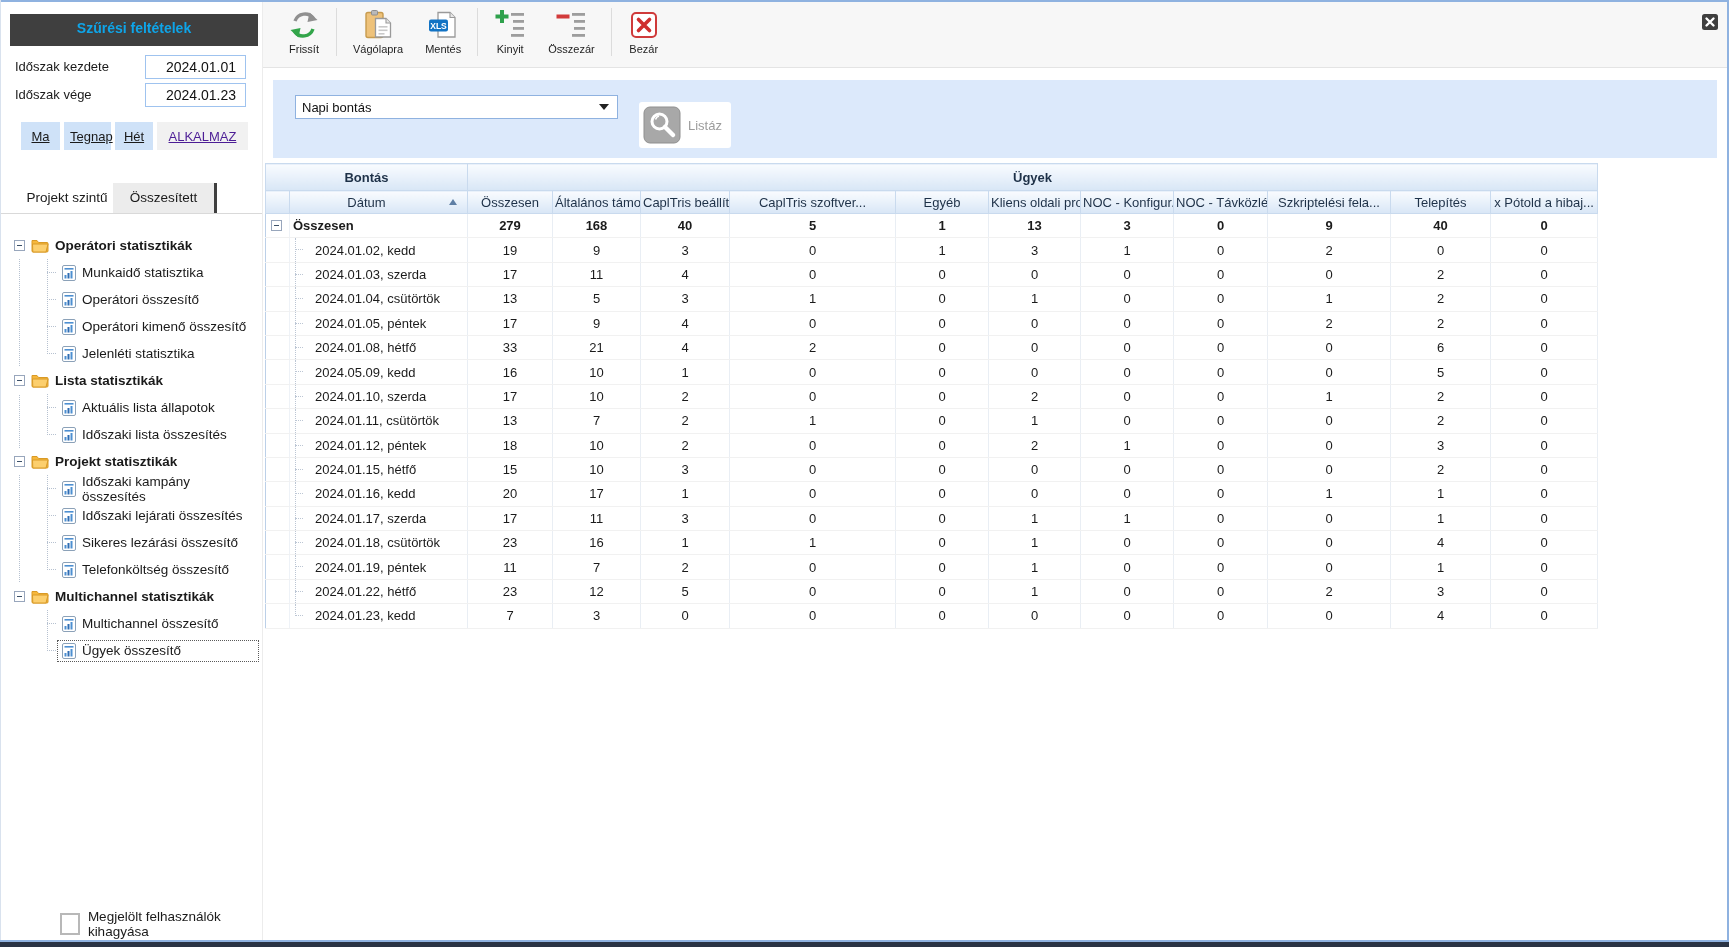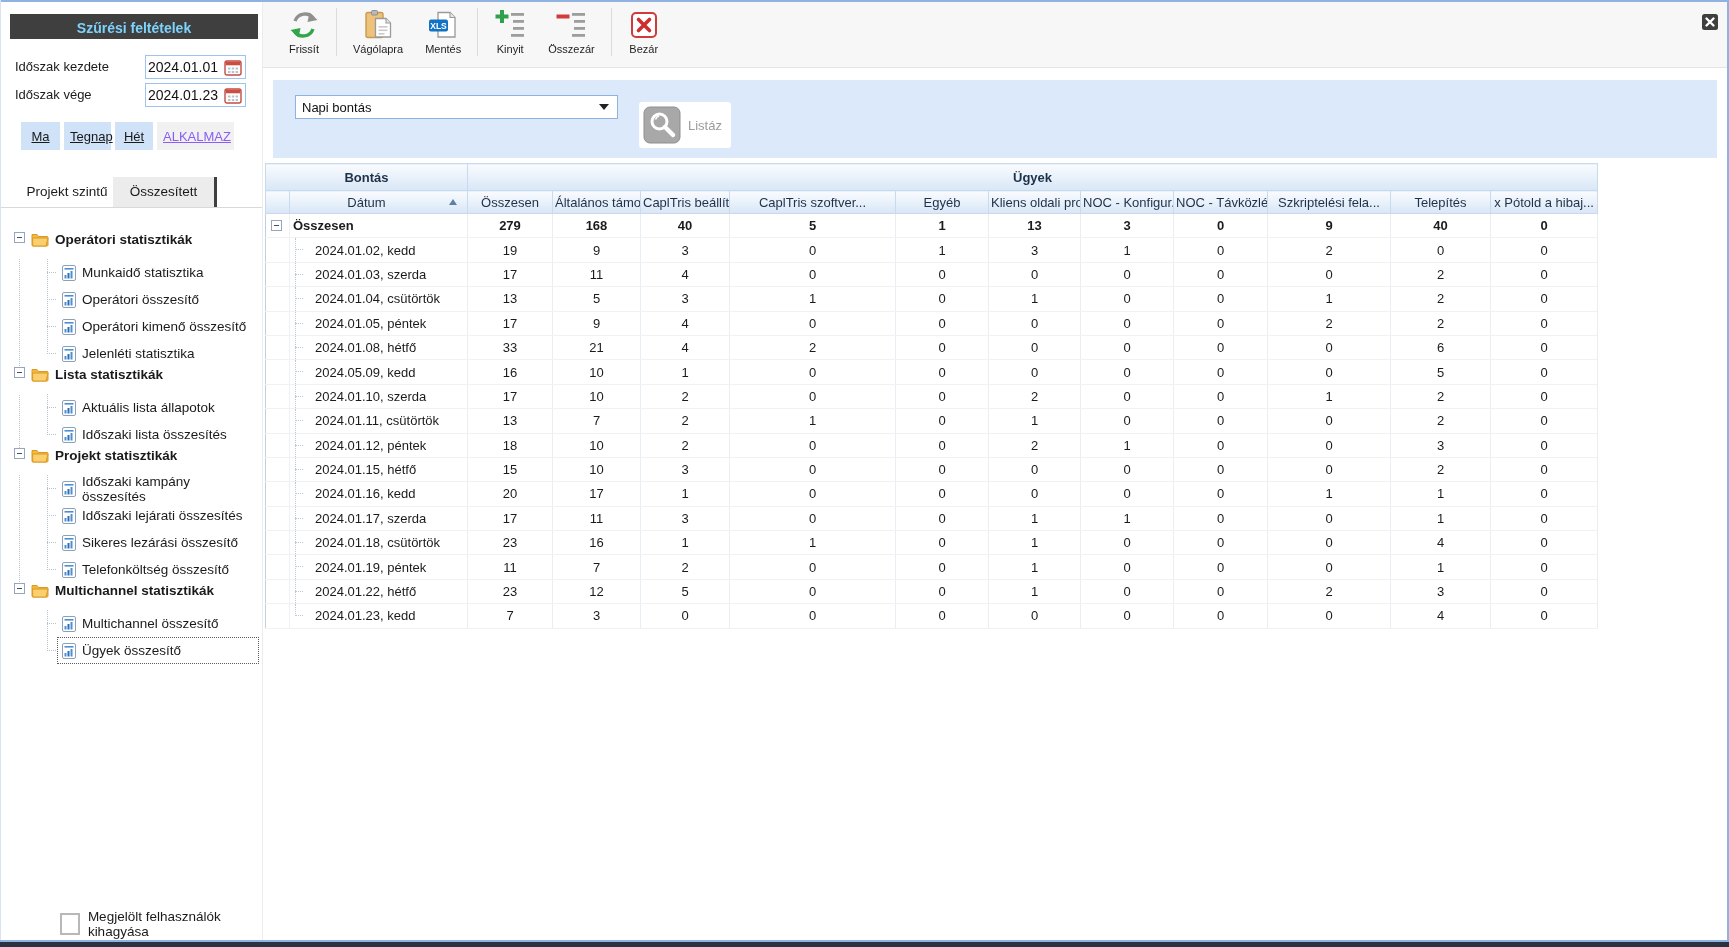"Szűrési feltételek" .filter-title { color: #7dd3fc -> #0ea5e9; height: 25px -> 32px }
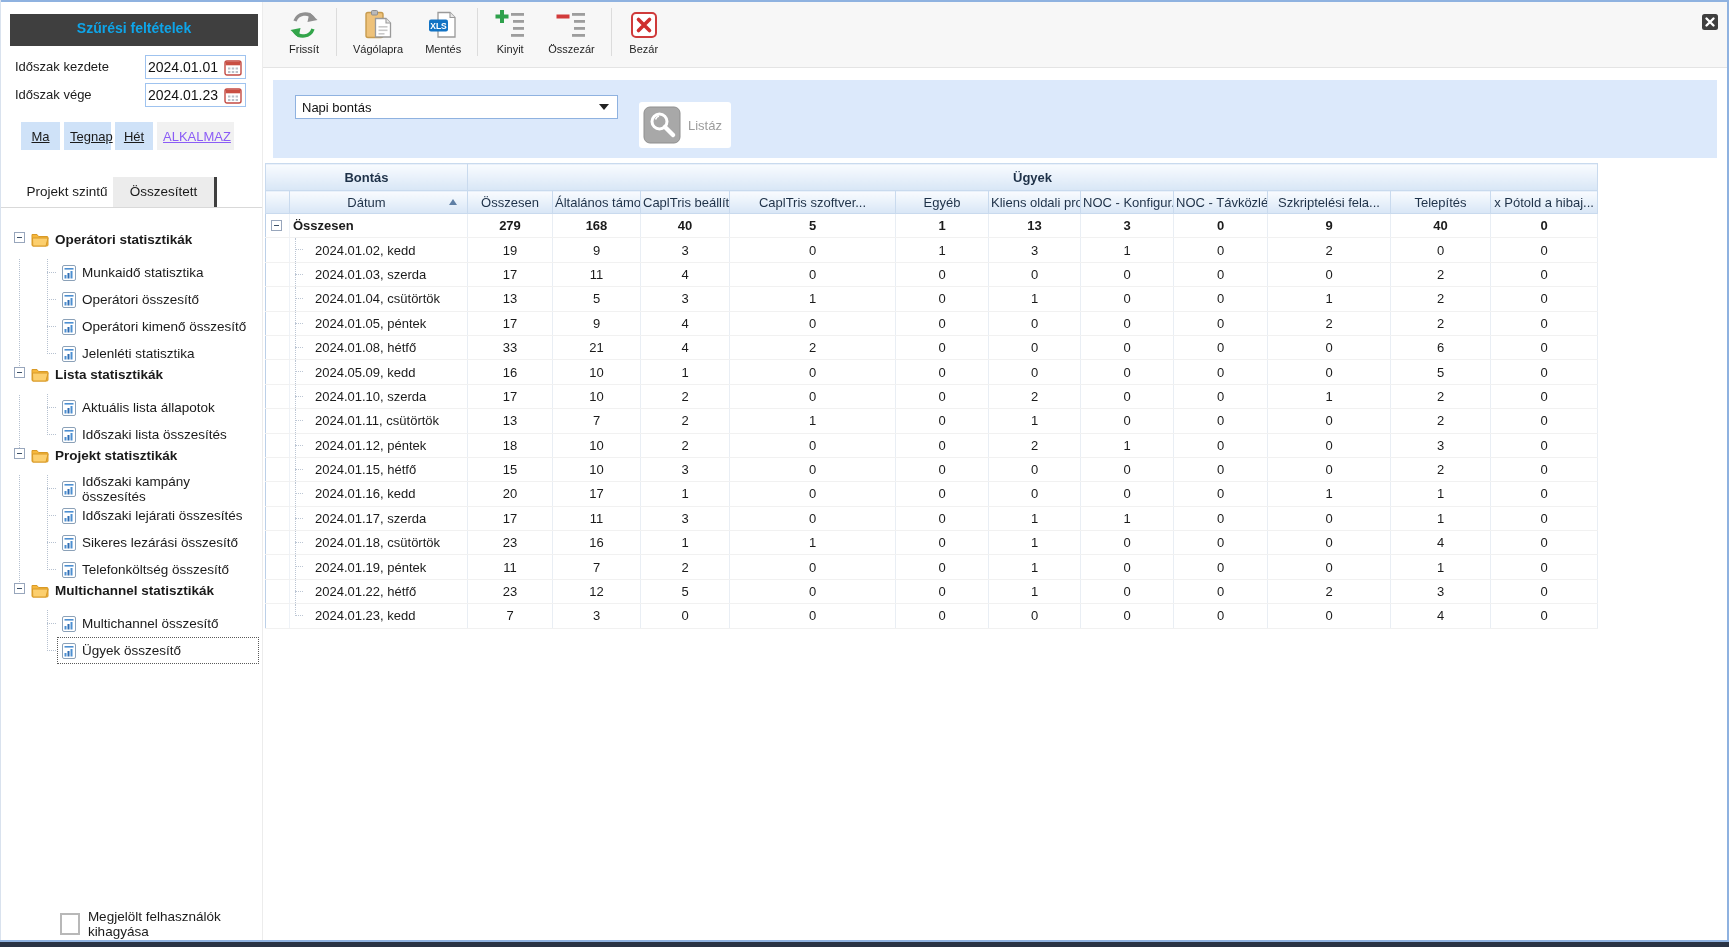"2024.01.01" .date-box { padding: 0 3px 0 2px -> 0 3px 0 20px }
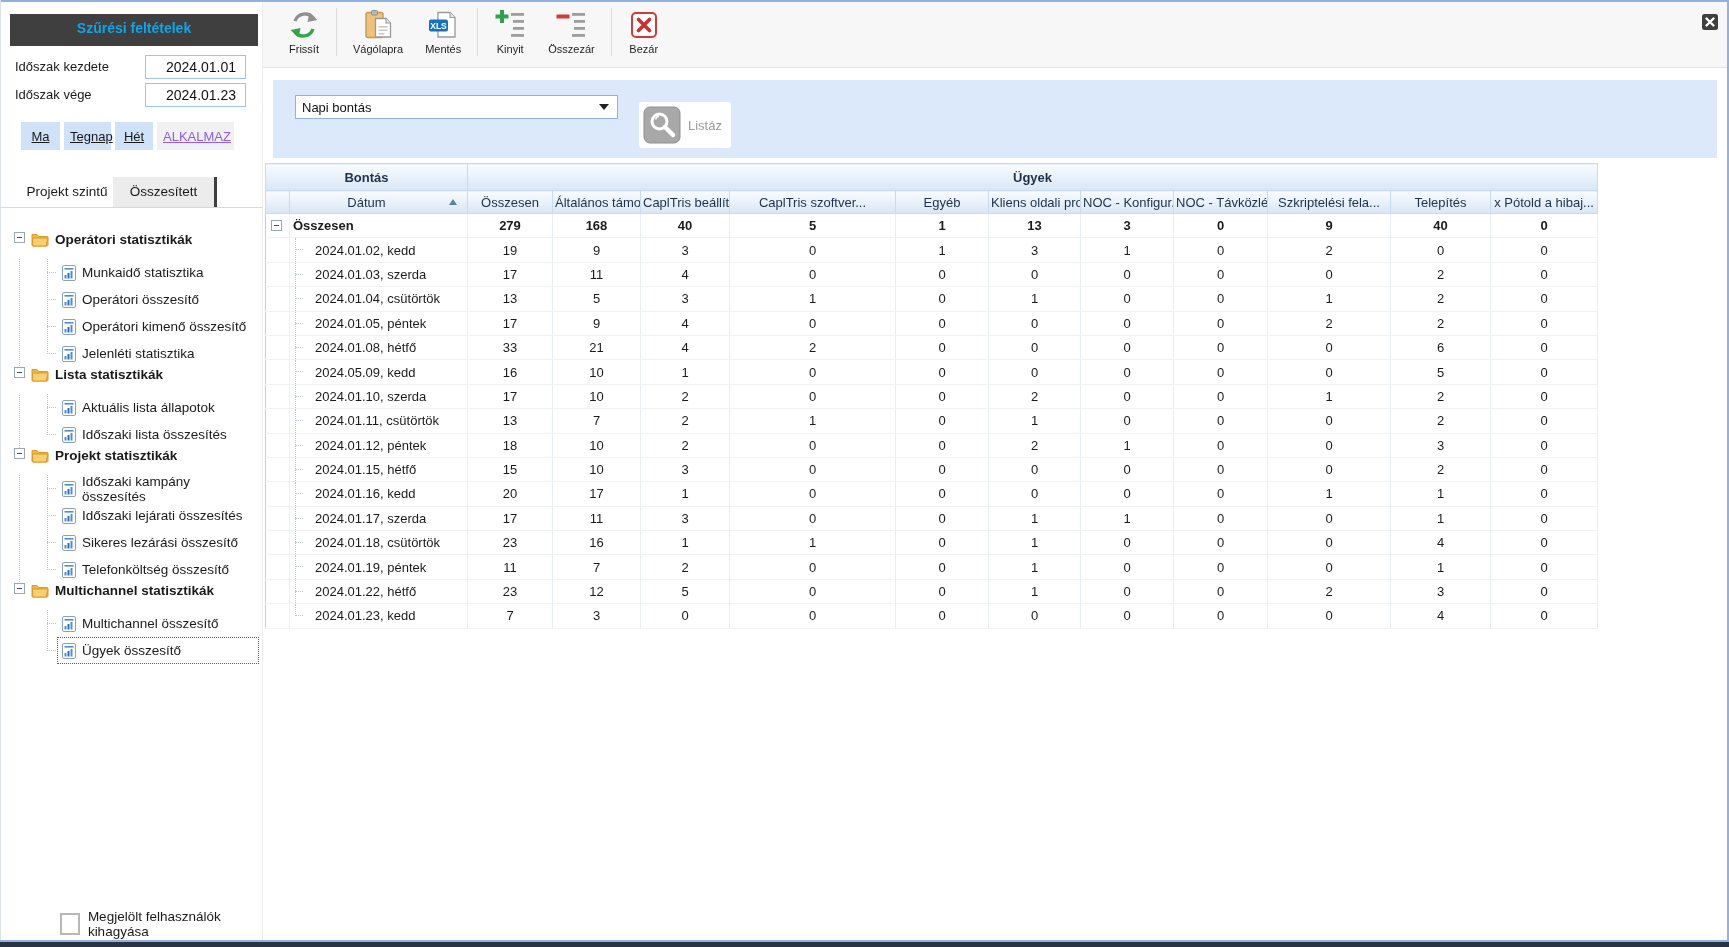"ALKALMAZ" .qbtn.apply { color: #8b5cf6 -> #4c1d95; width: 77px -> 91px }
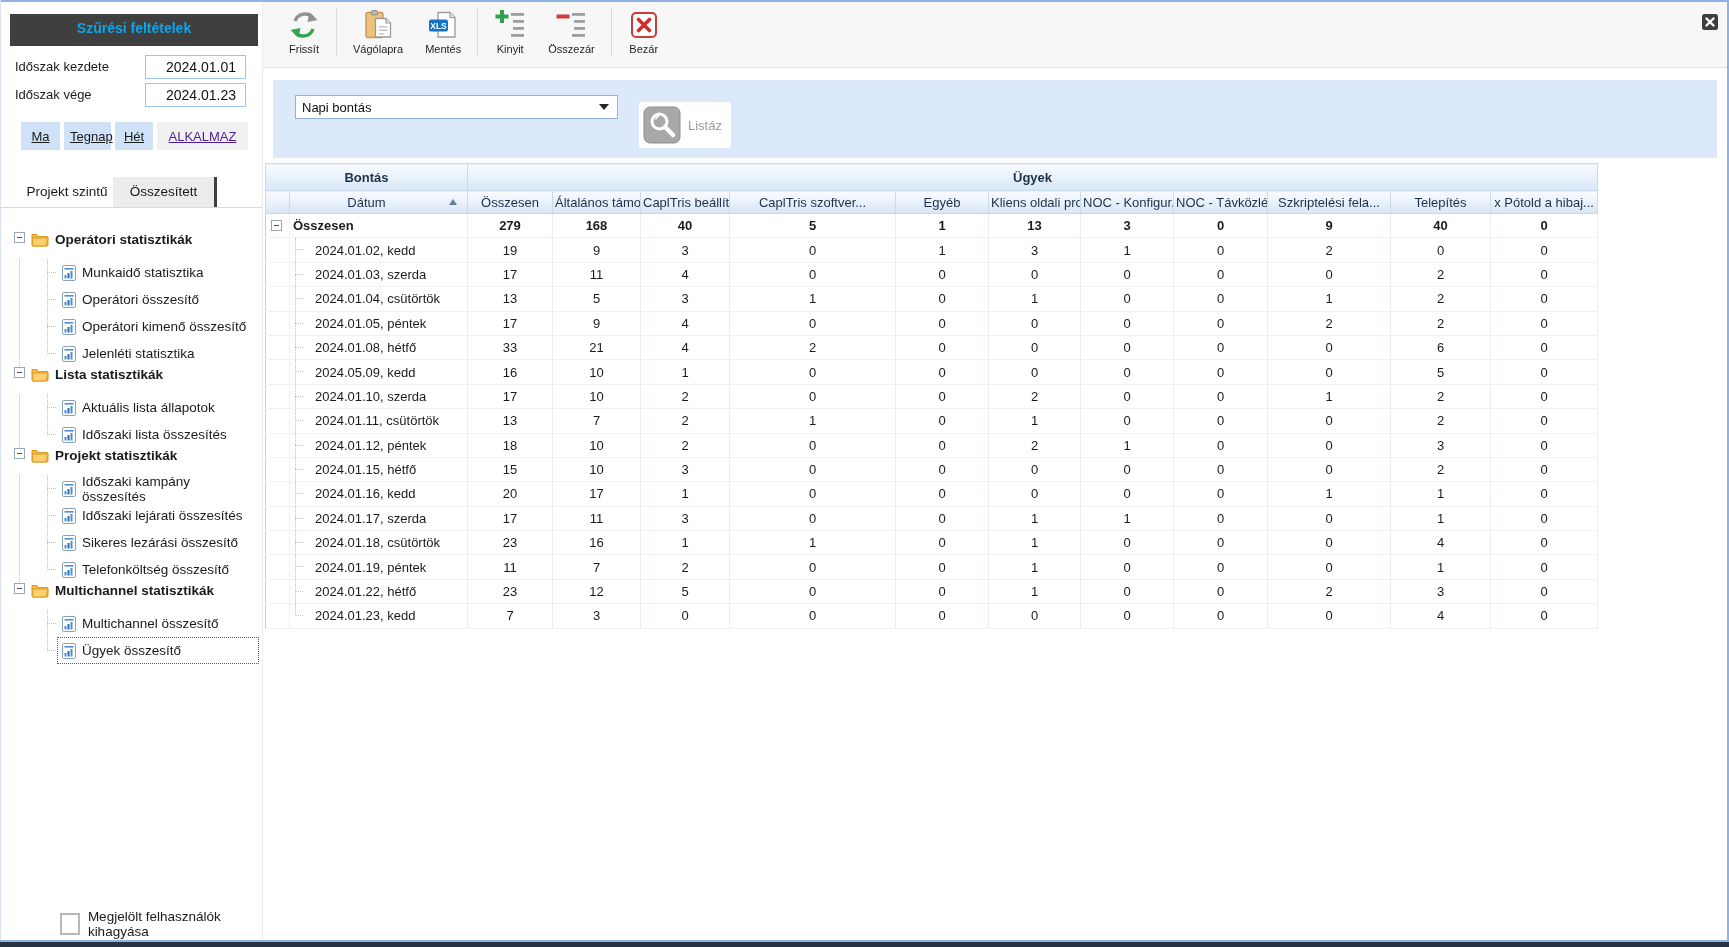"Projekt szintű" .tabs { top: 175px -> 181px }
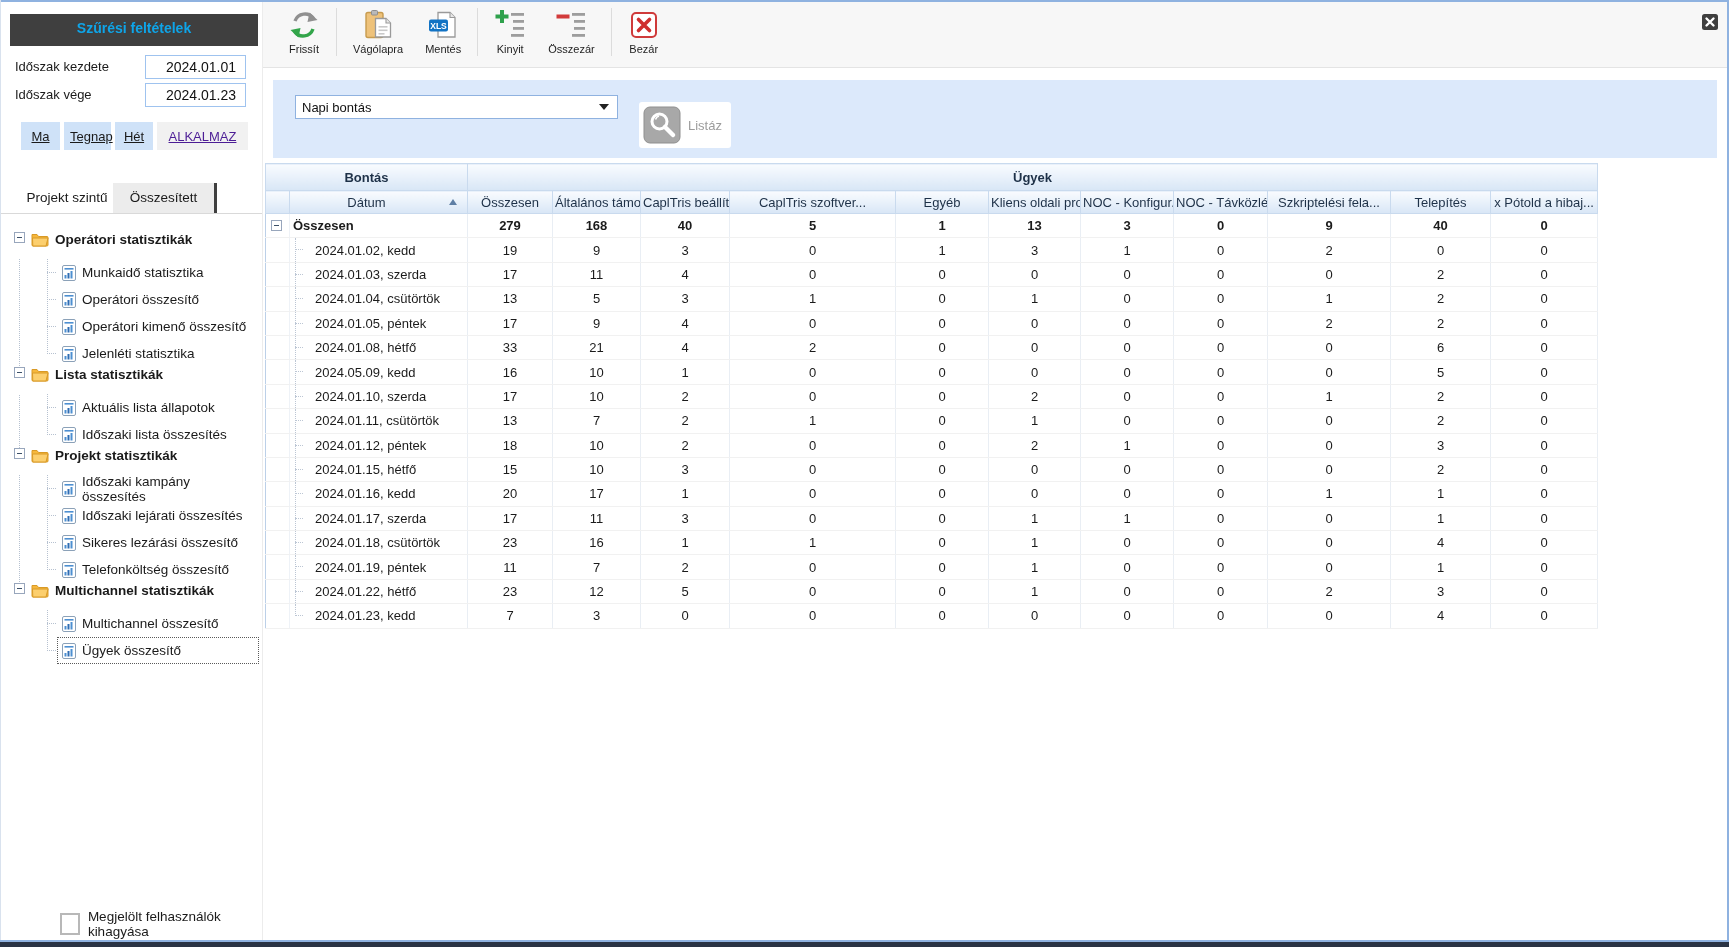"Operátori statisztikák" .tree-row { align-items: none -> center }
